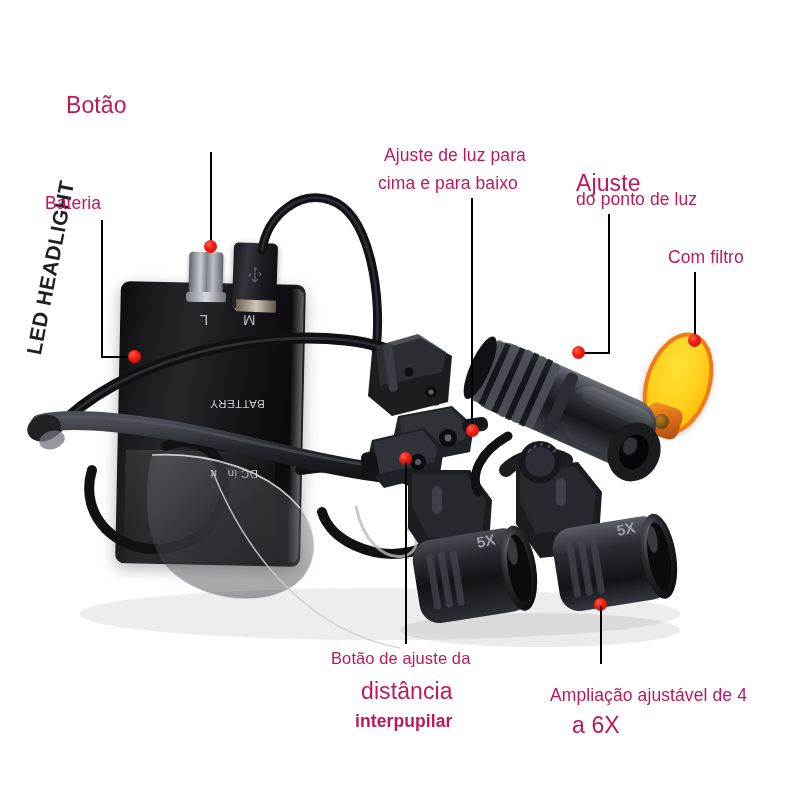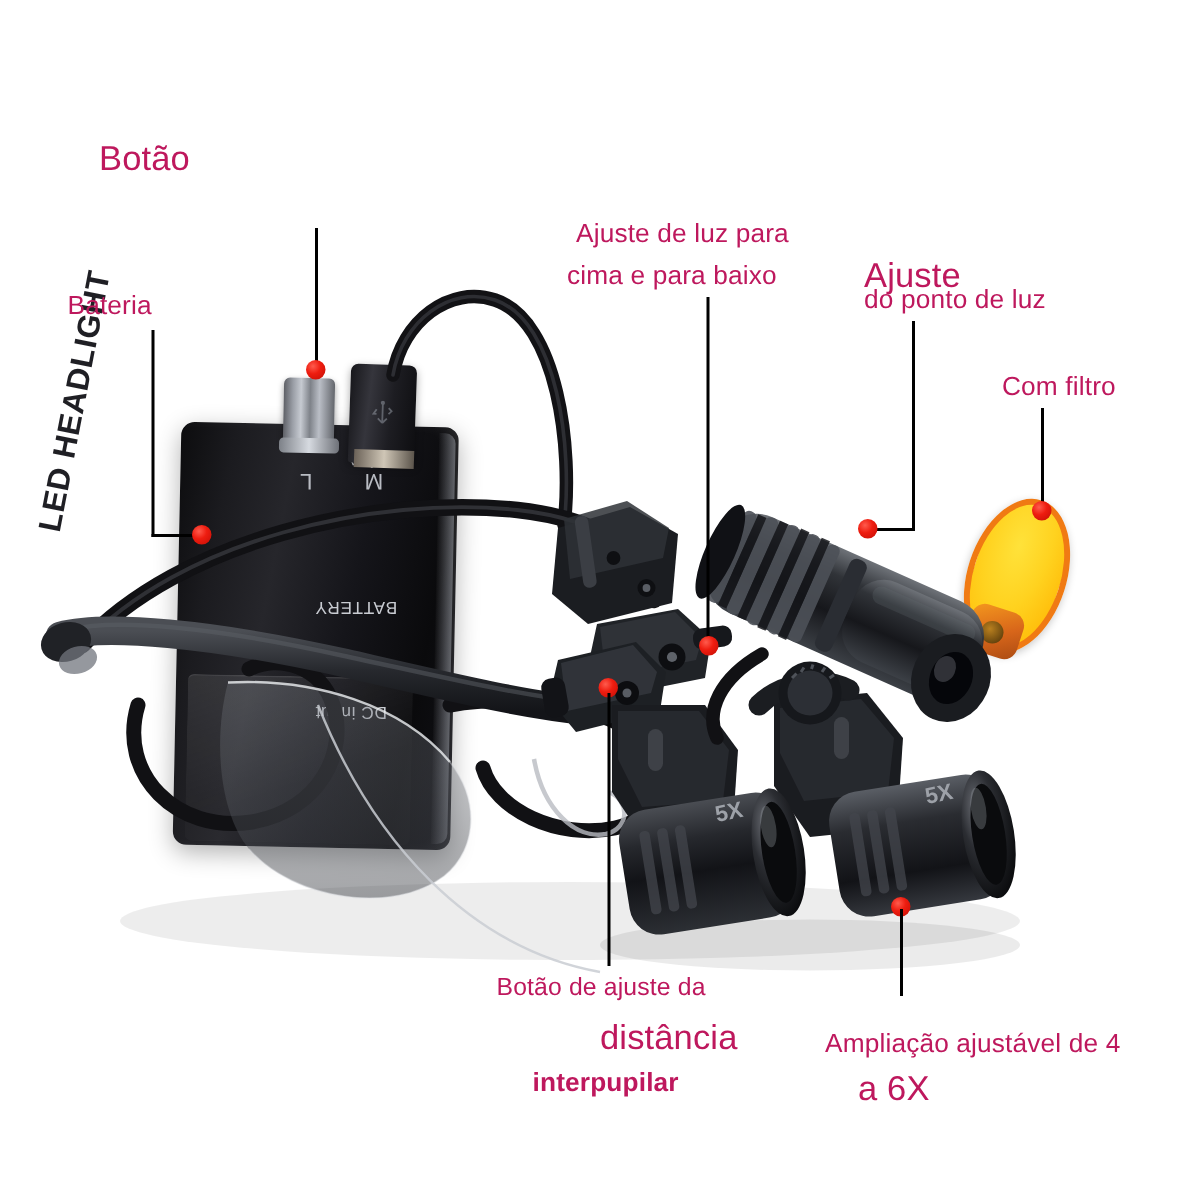"distância" div.label { margin-left: 39px -> none }
